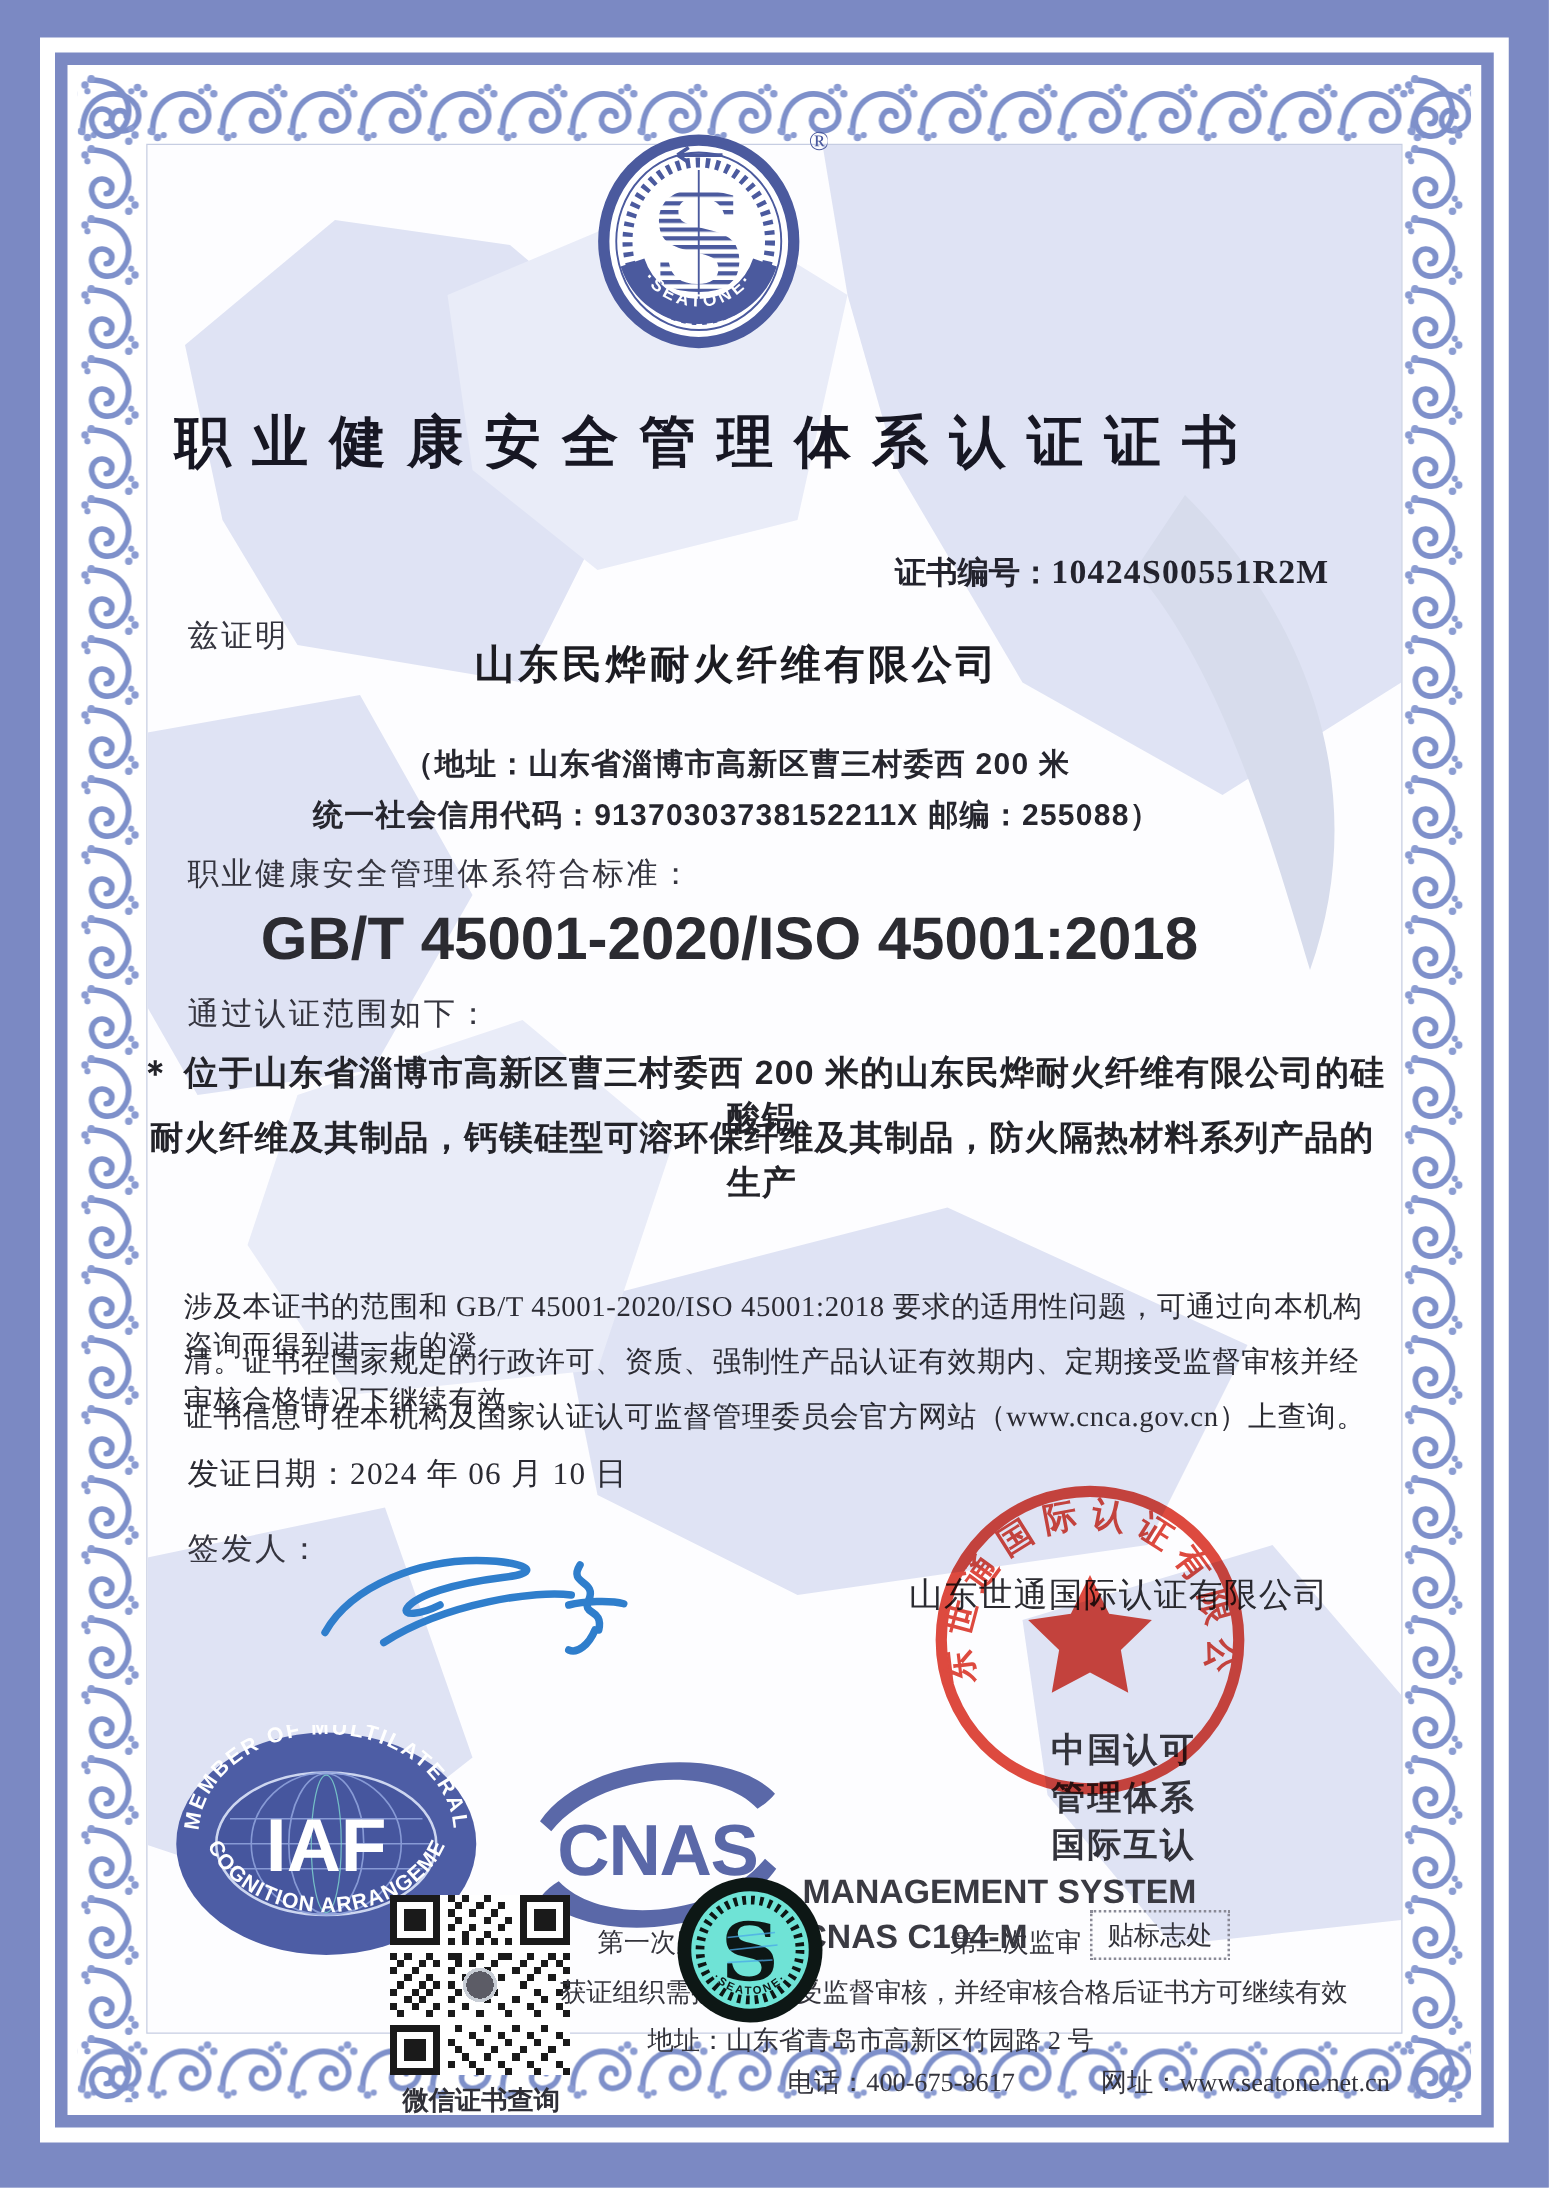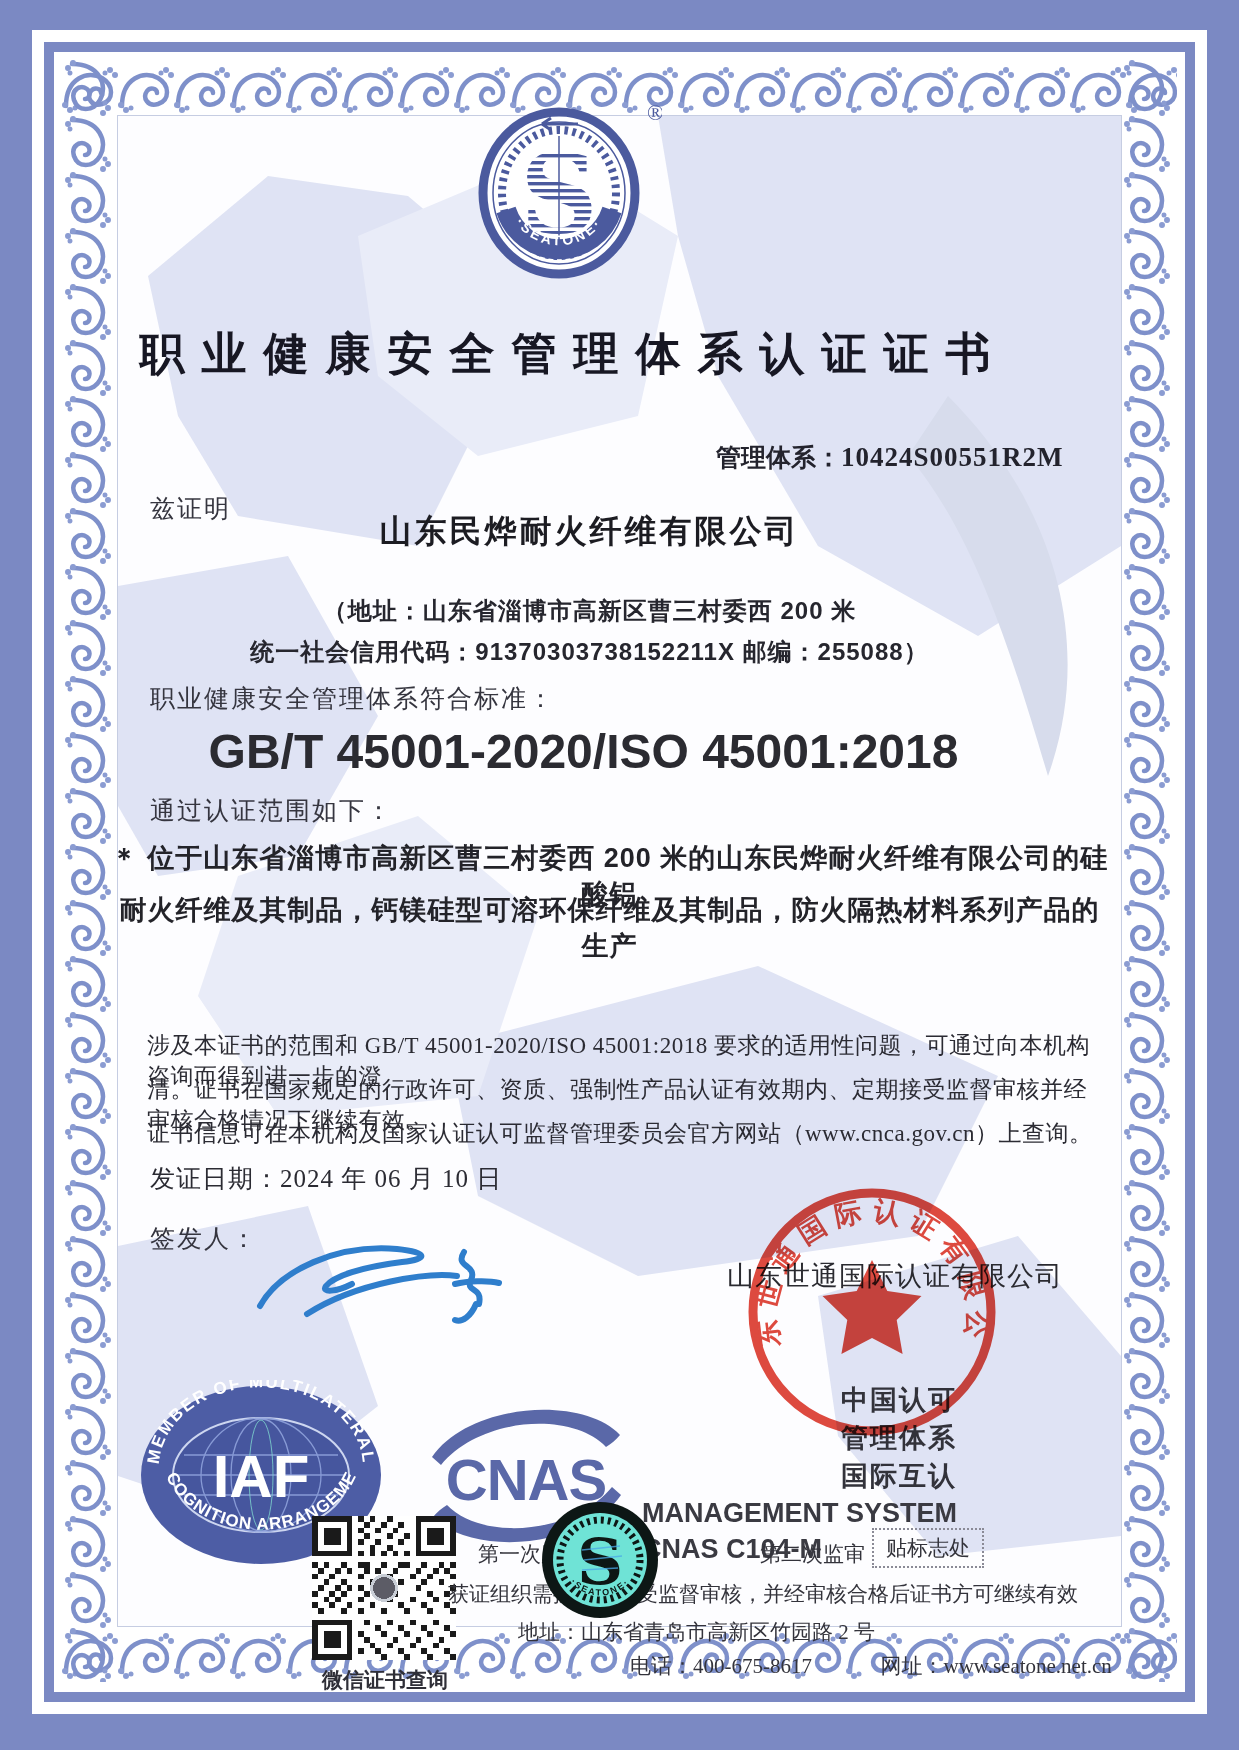"管理体系：" span { text: 管理体系 -> 证书编号 }
